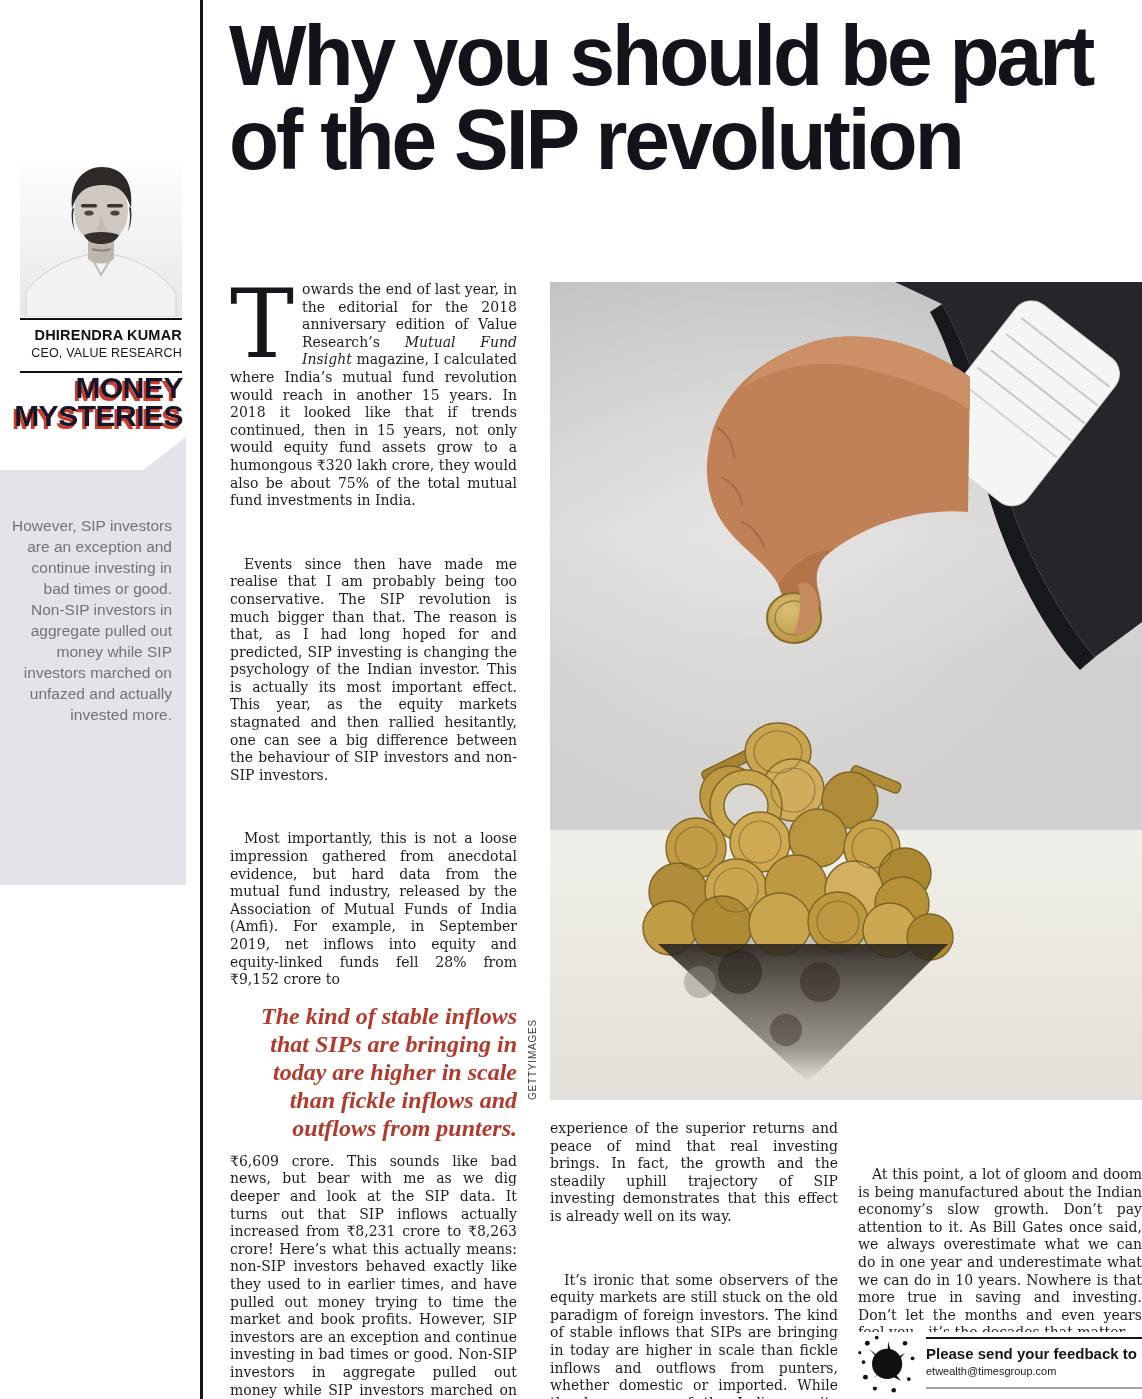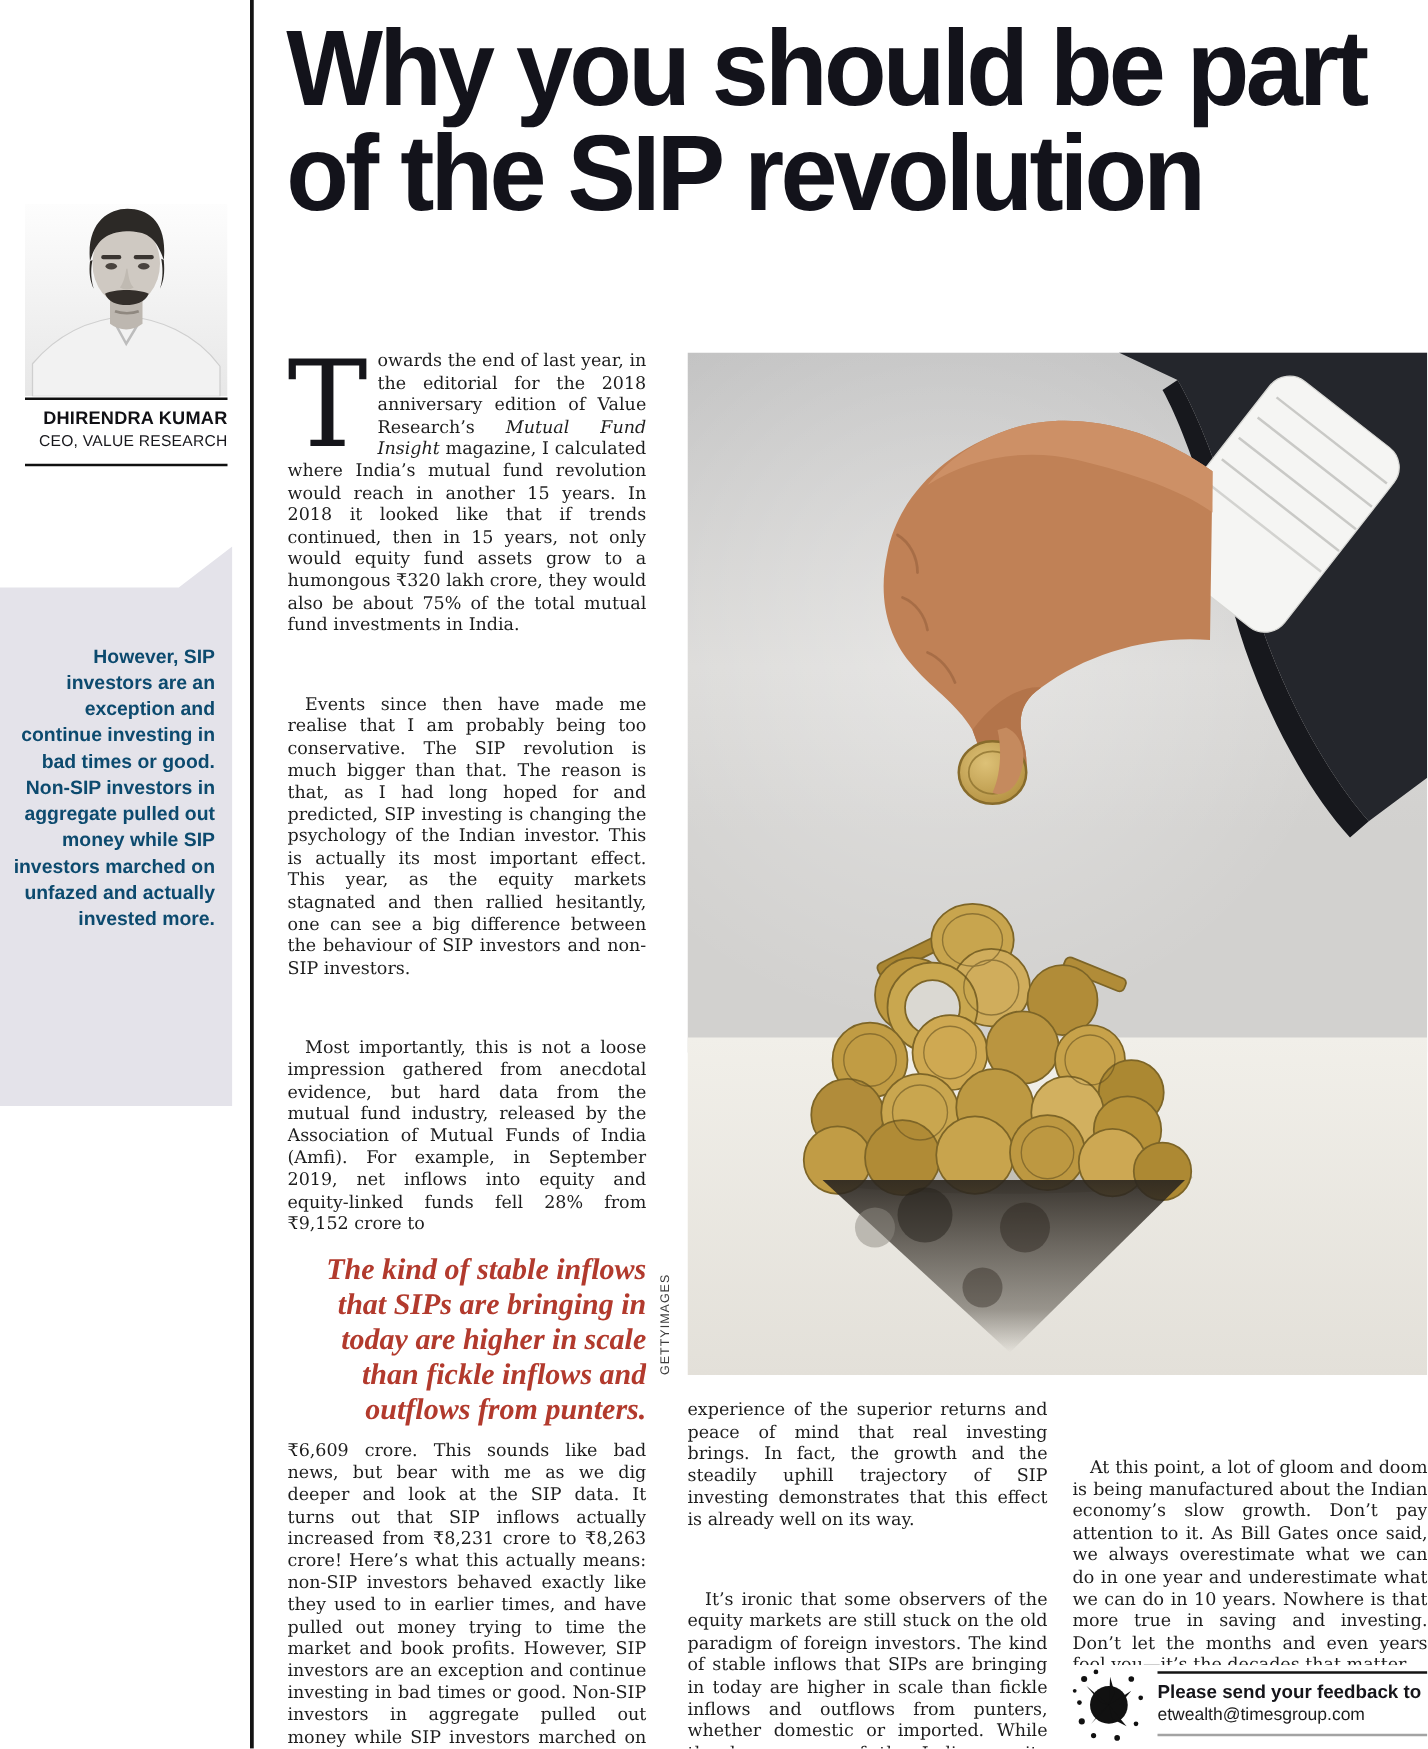"MONEY" div.colname { html: none -> <div> <div>MONEY</div> <div>MYSTERIES</div> </div> }
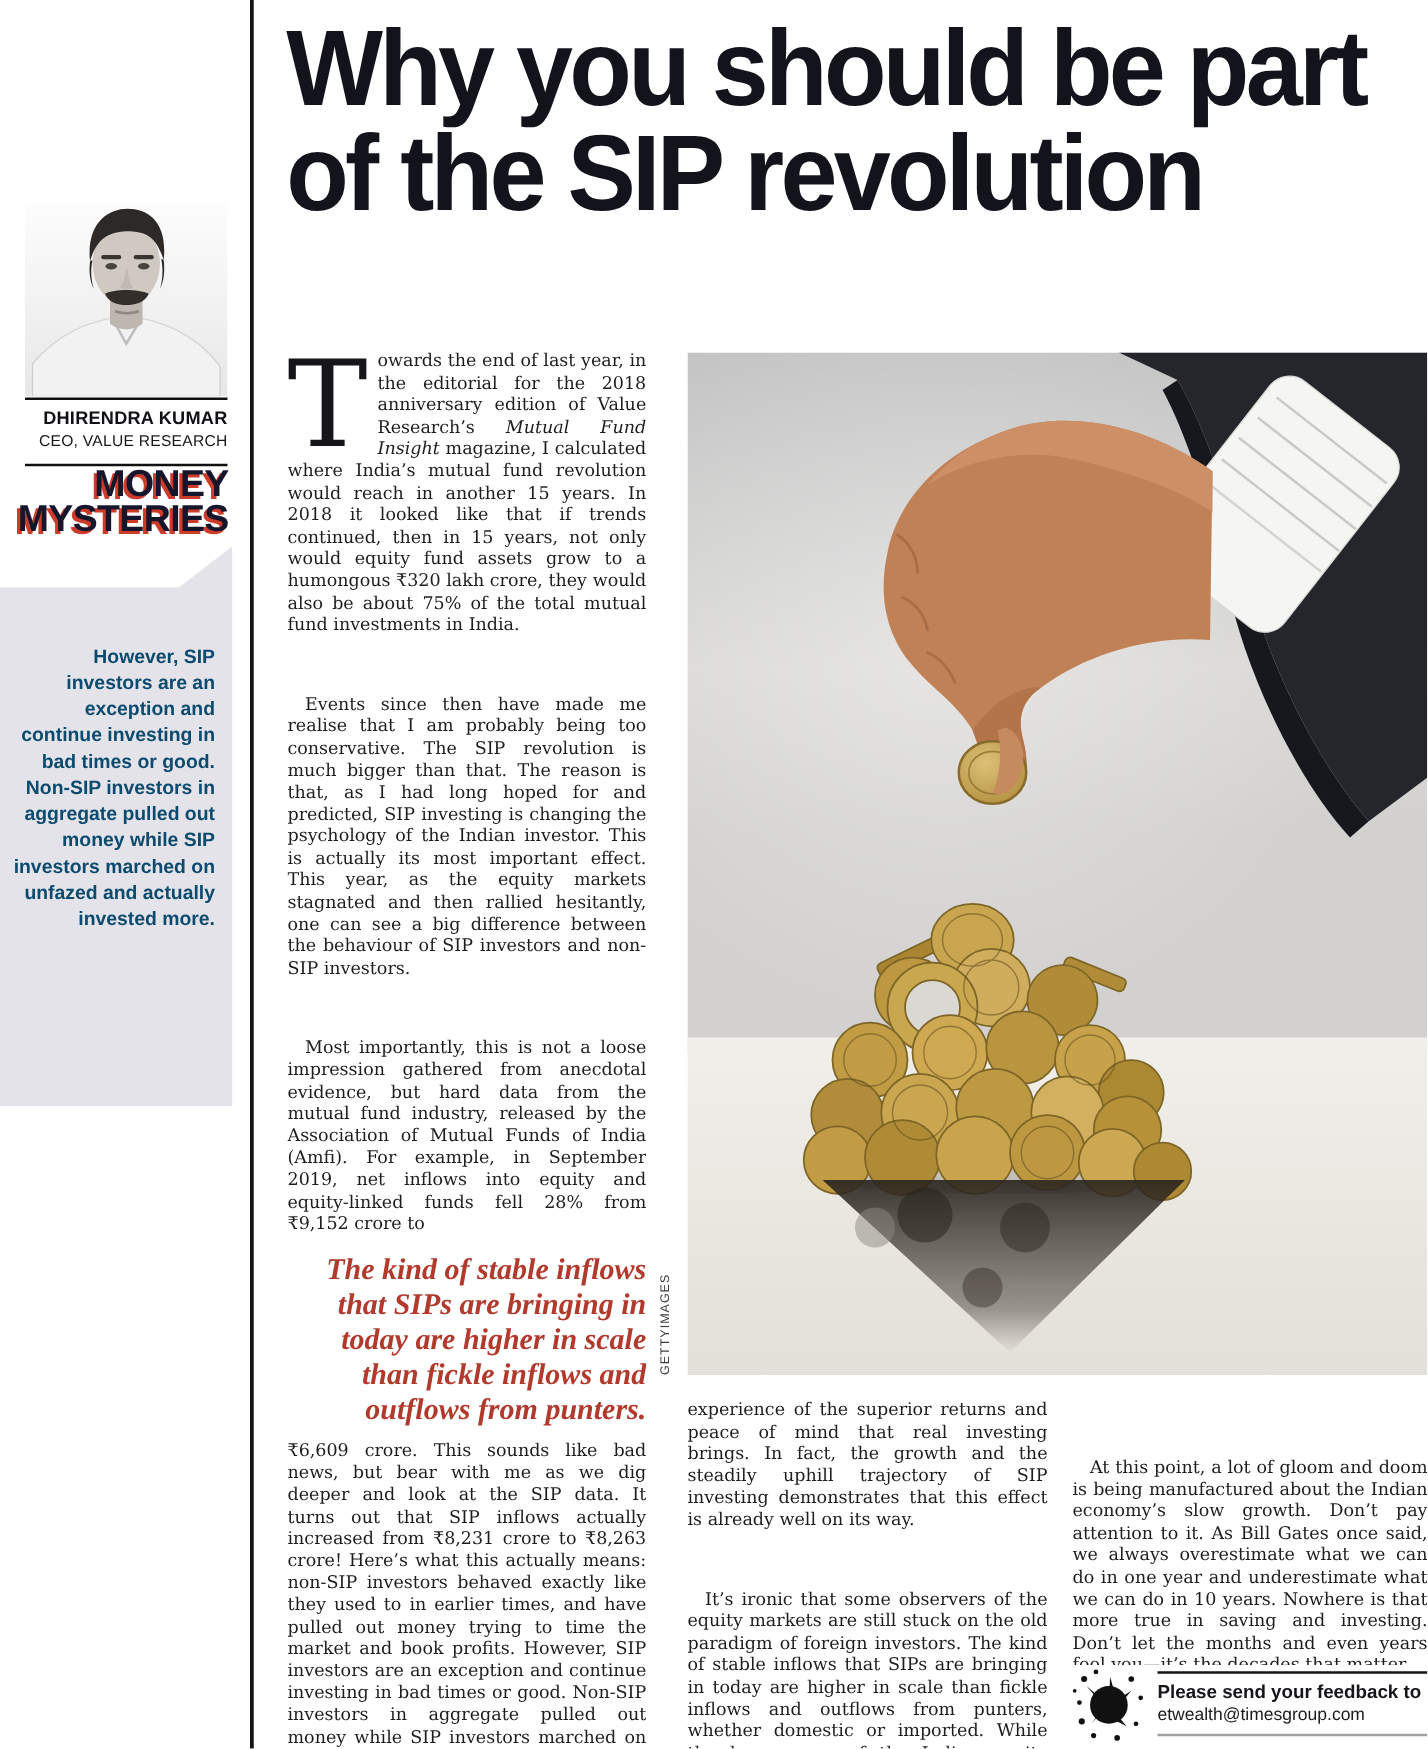"However, SIP investors are an" .graybox-inner { color: #0c4a6e -> #737373; font-weight: bold -> normal }
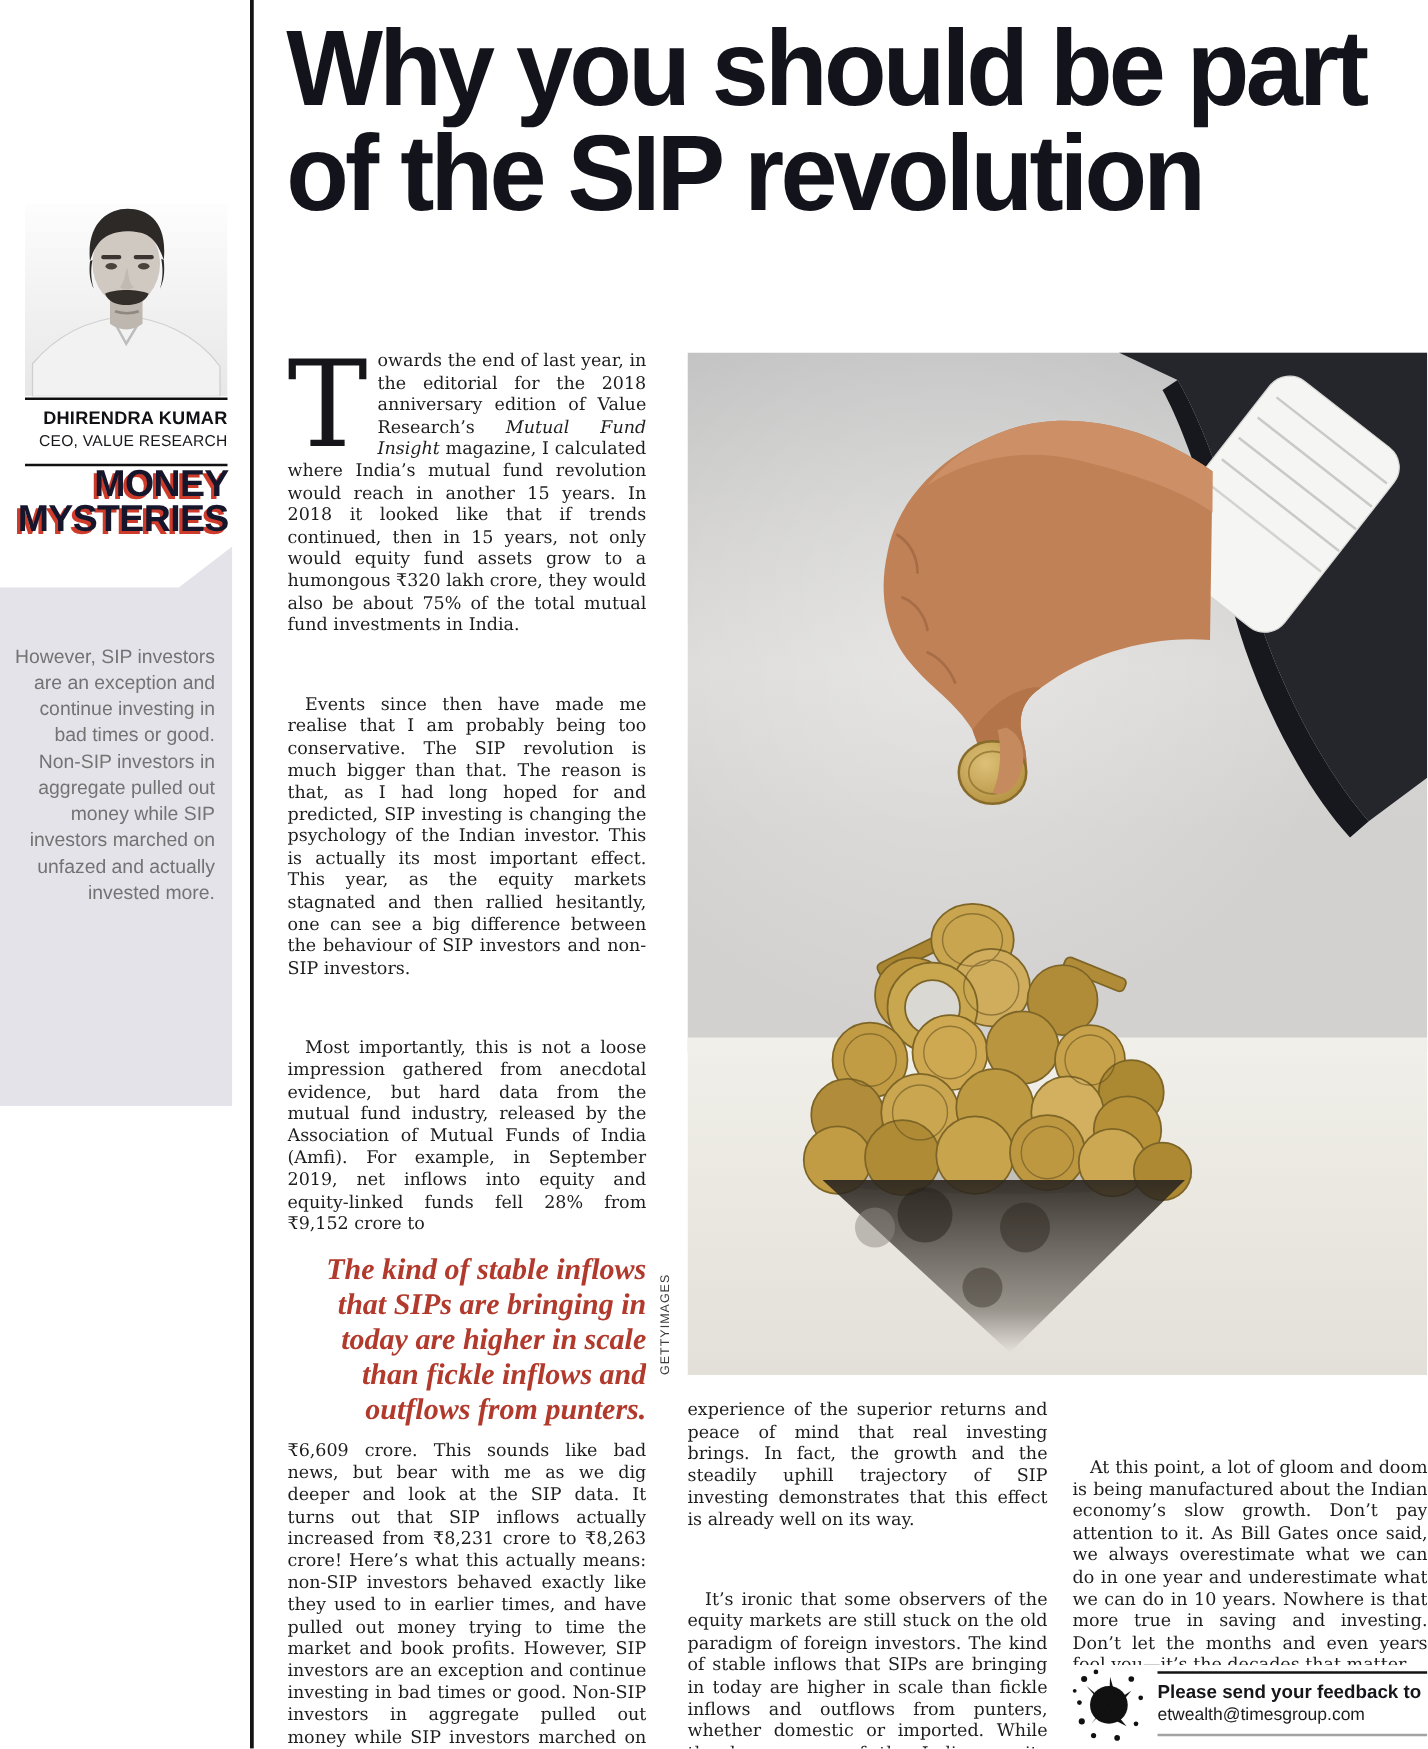"etwealth@timesgroup.com" .fb2 { font-size: 14px -> 11px }
